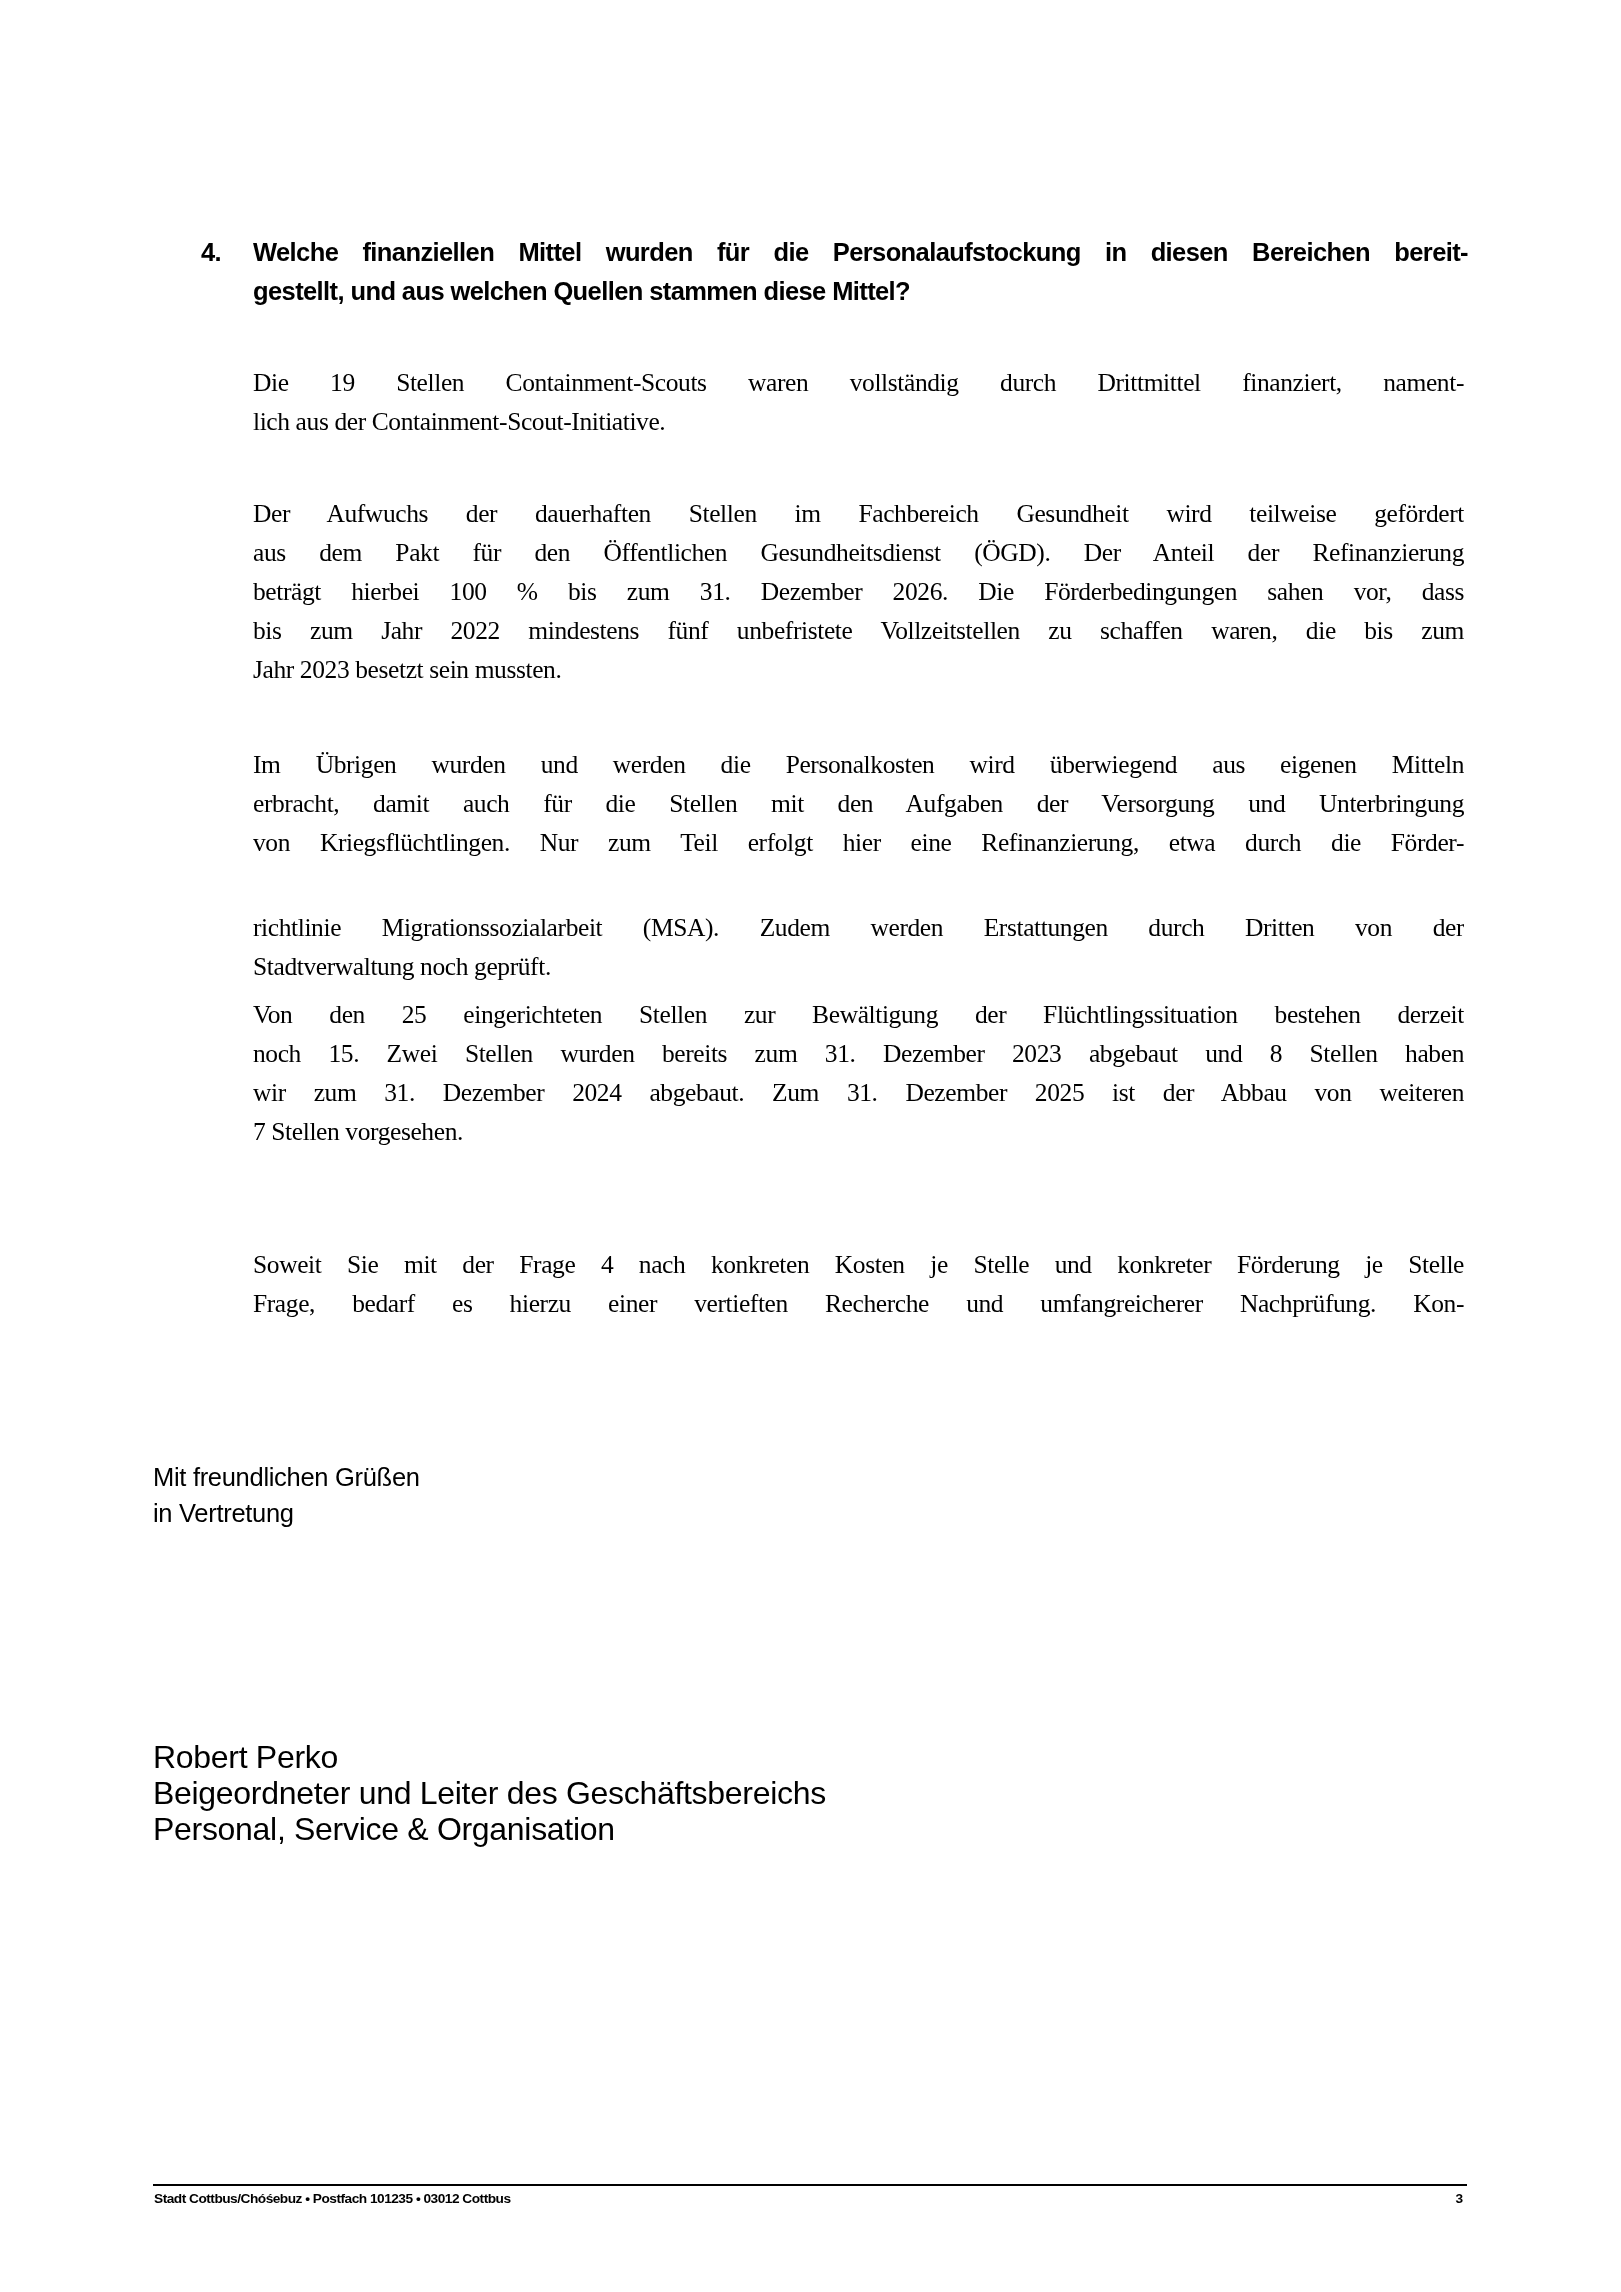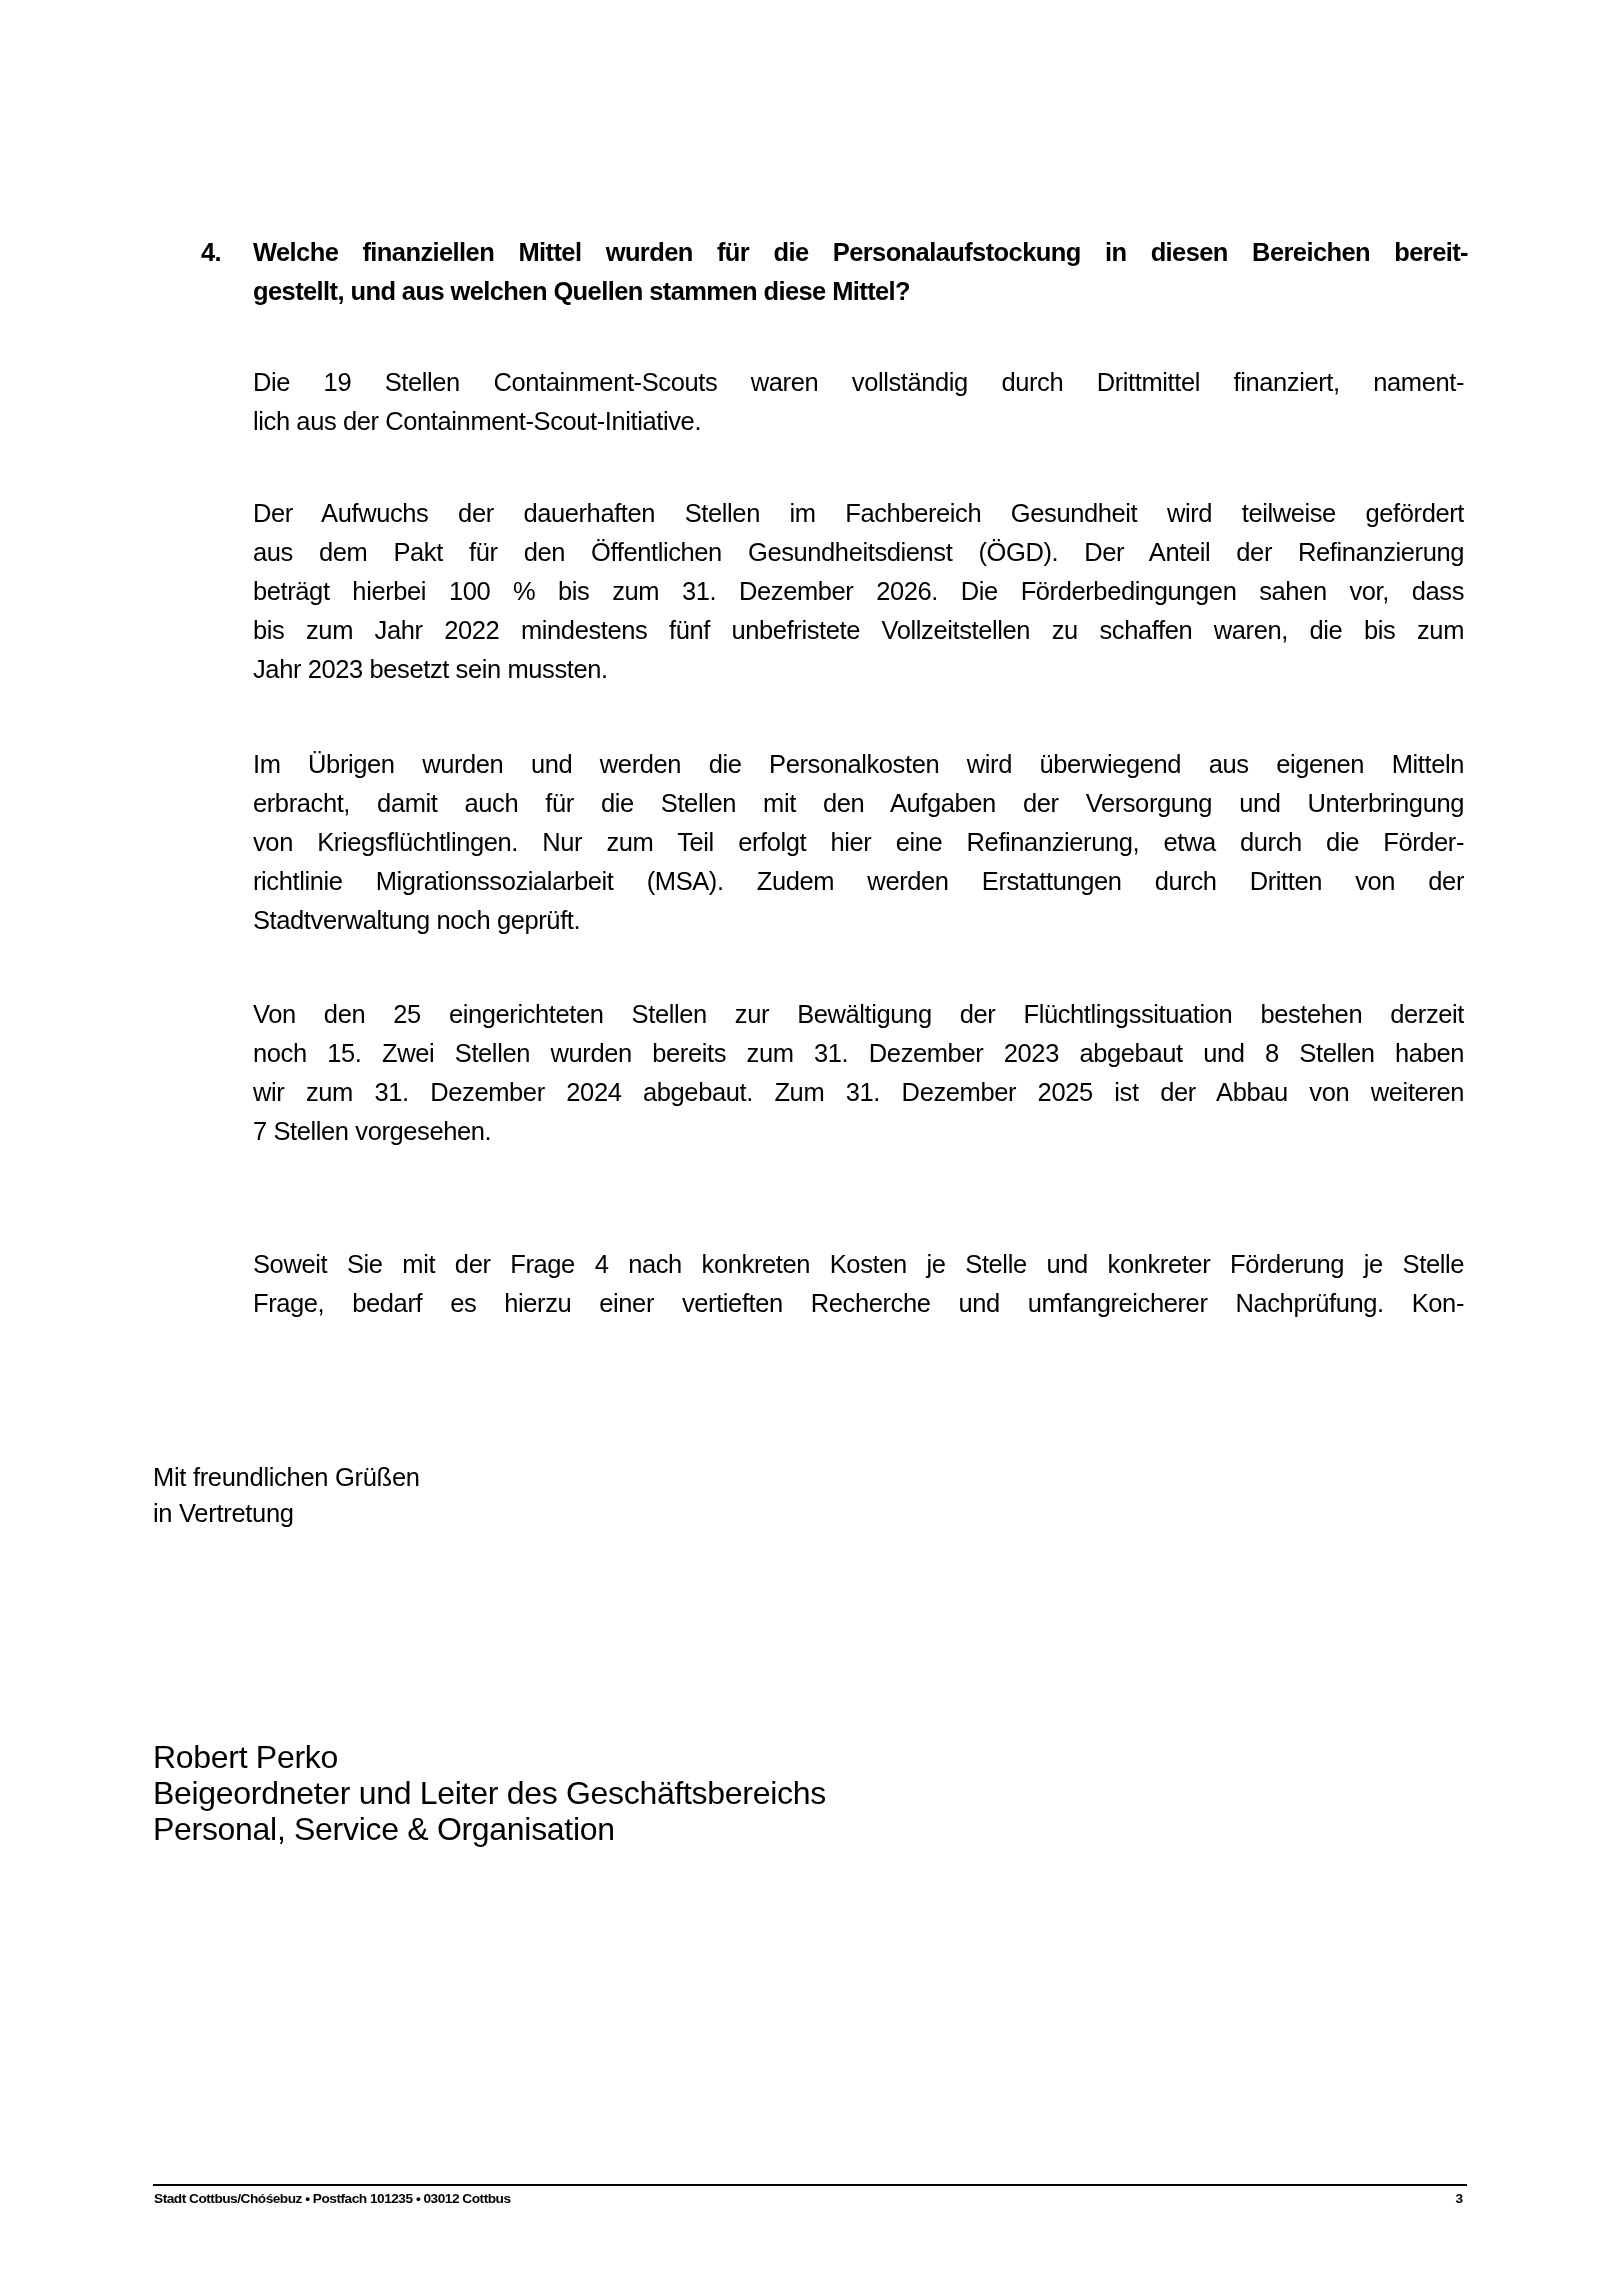"Die 19 Stellen Containment-Scouts waren" .para .line { font-family: none -> Liberation Serif, serif }
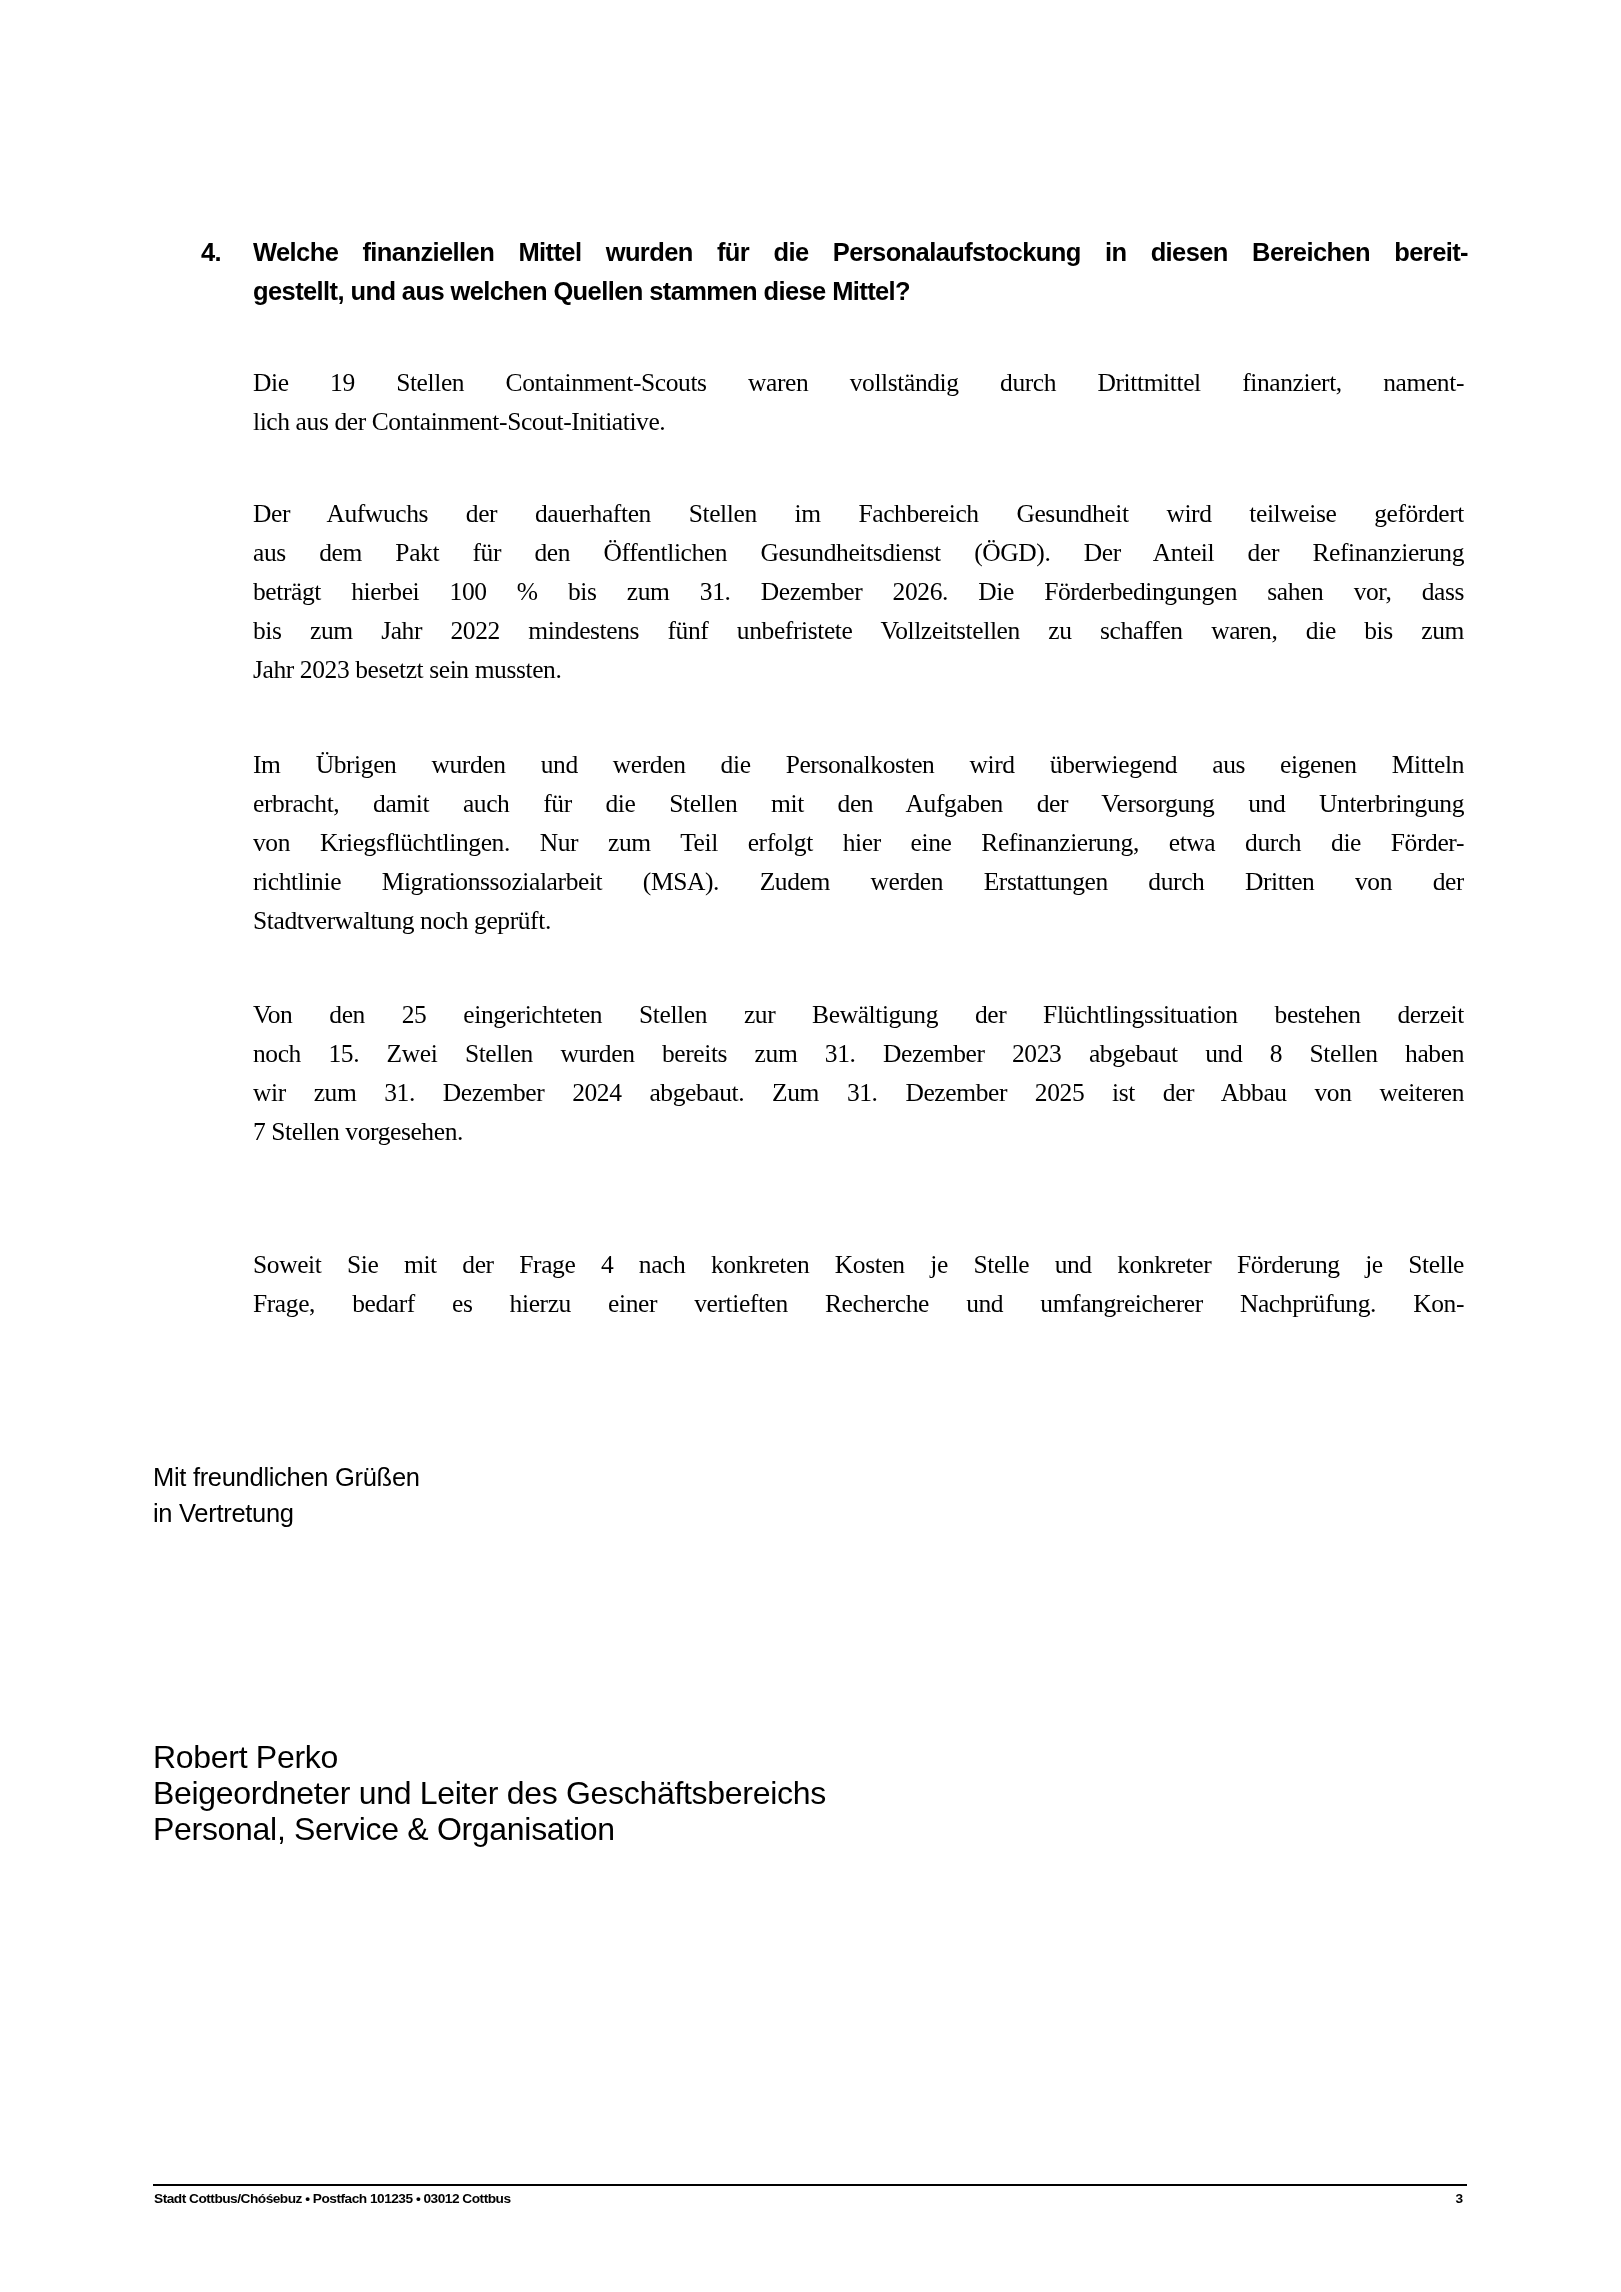"richtlinie Migrationssozialarbeit (MSA)." span.line { margin-top: none -> 46px }
